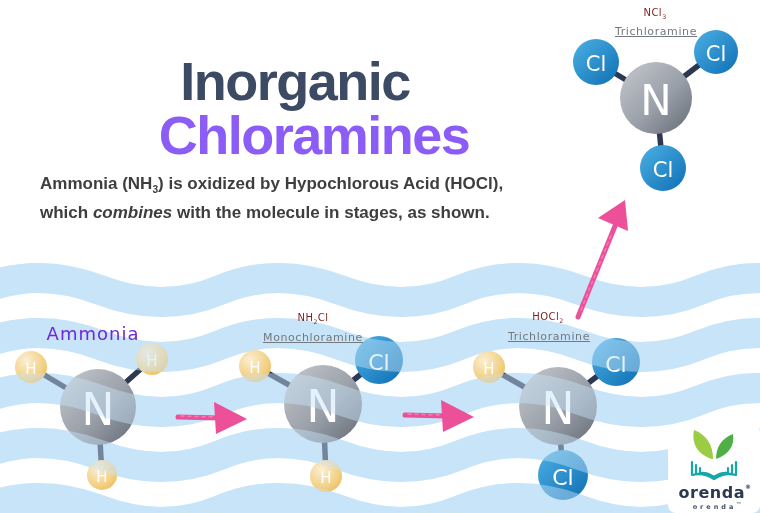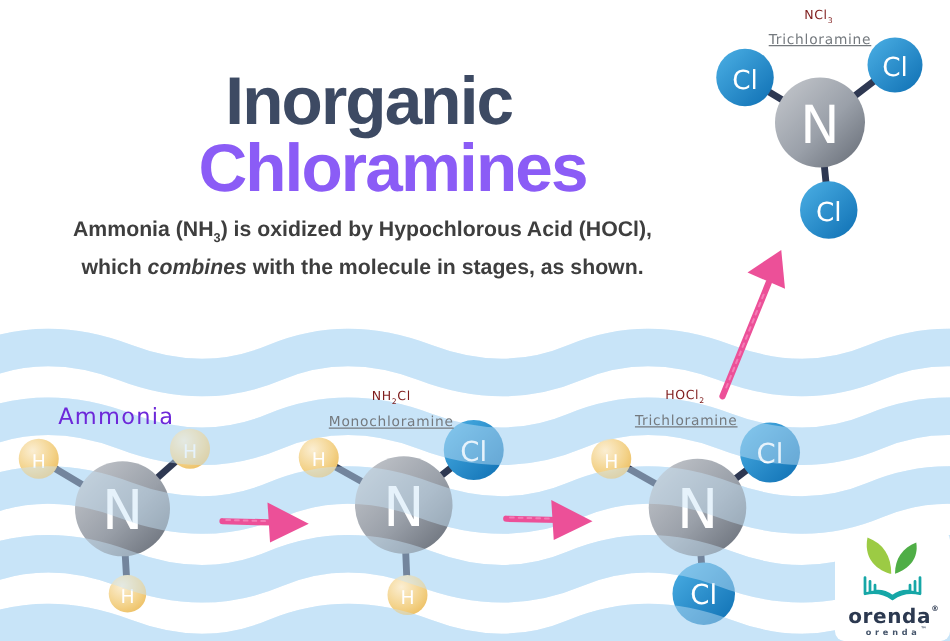"Ammonia (NH3) is oxidized by" .subtitle { text-align: center -> left }
